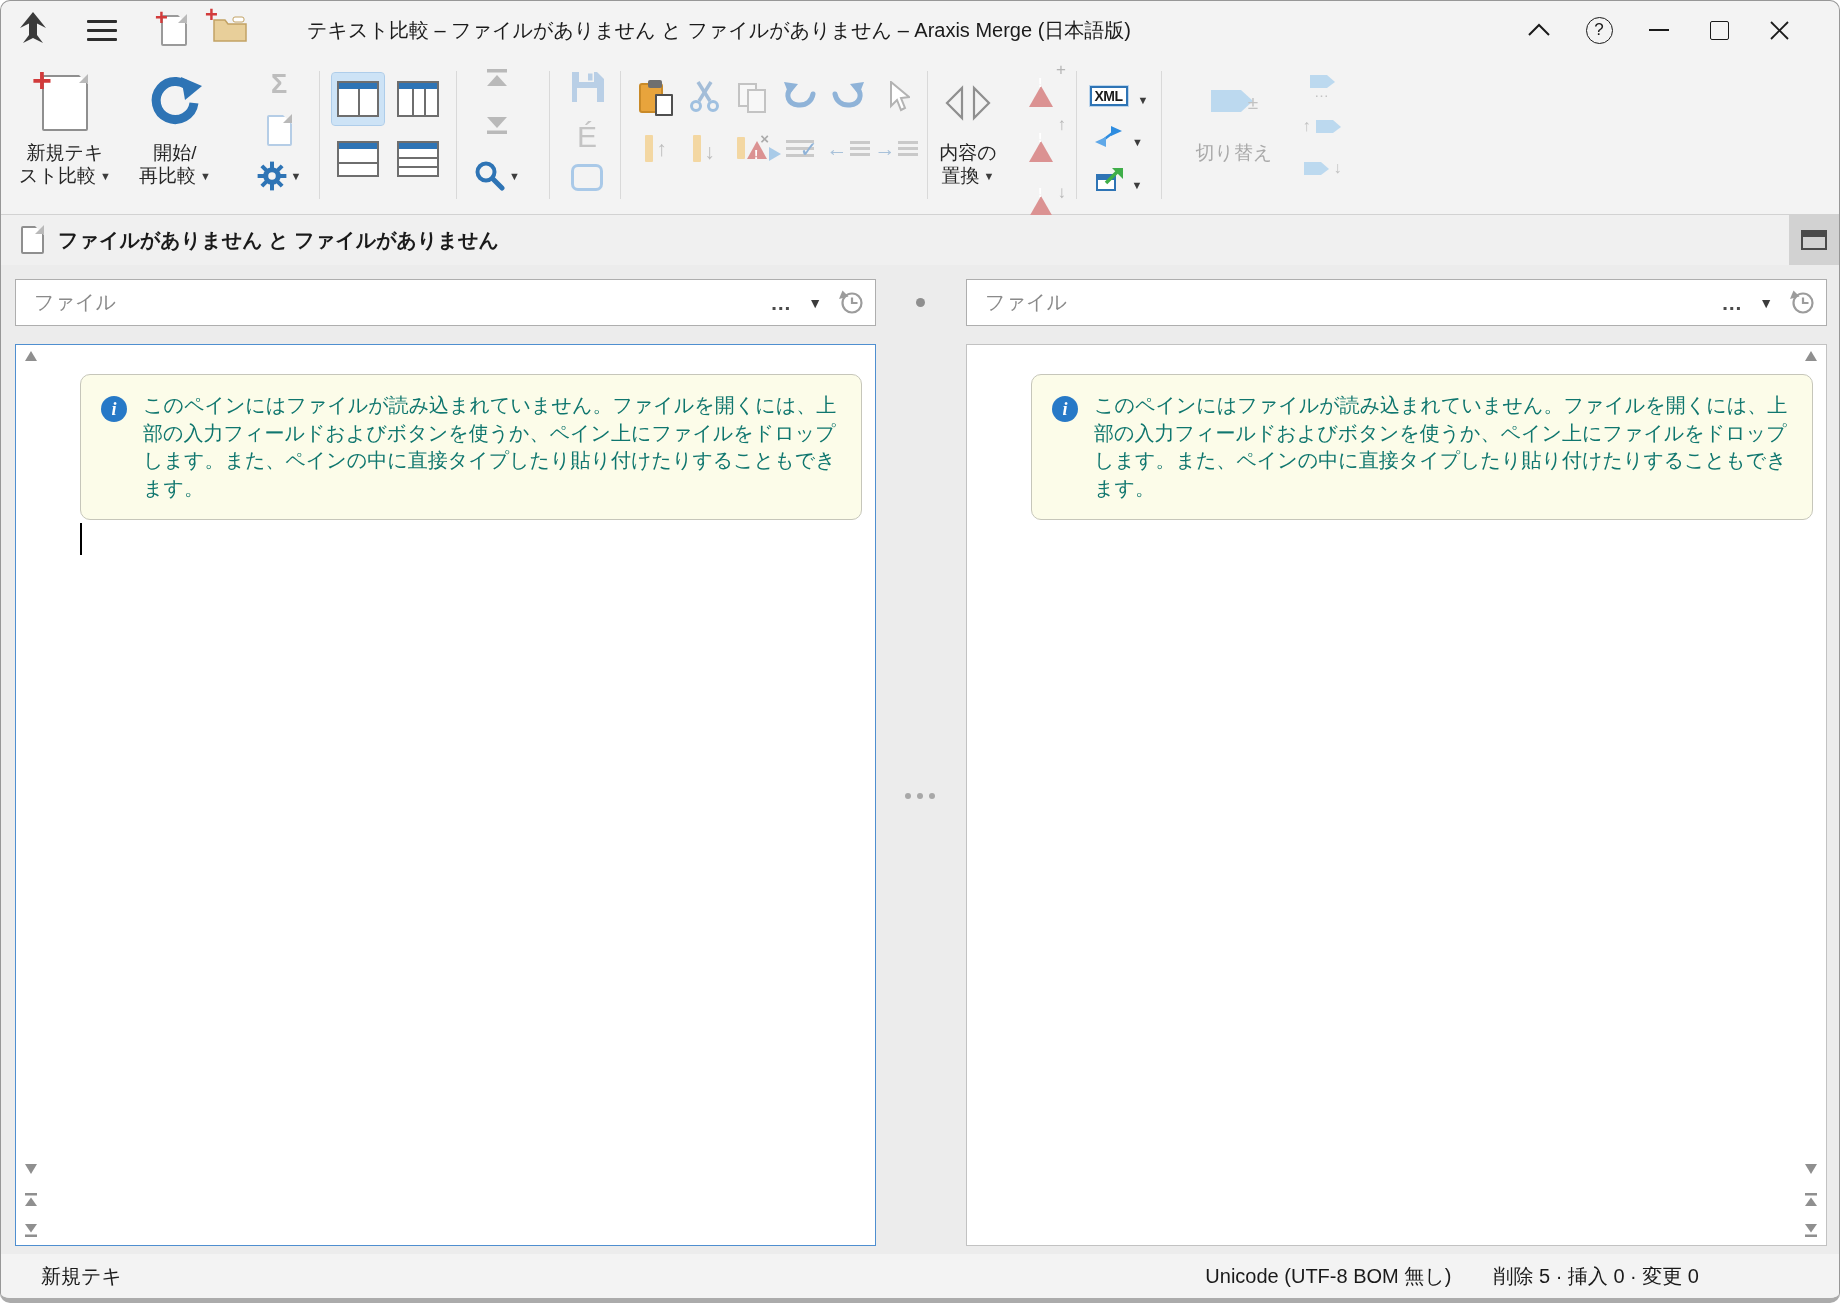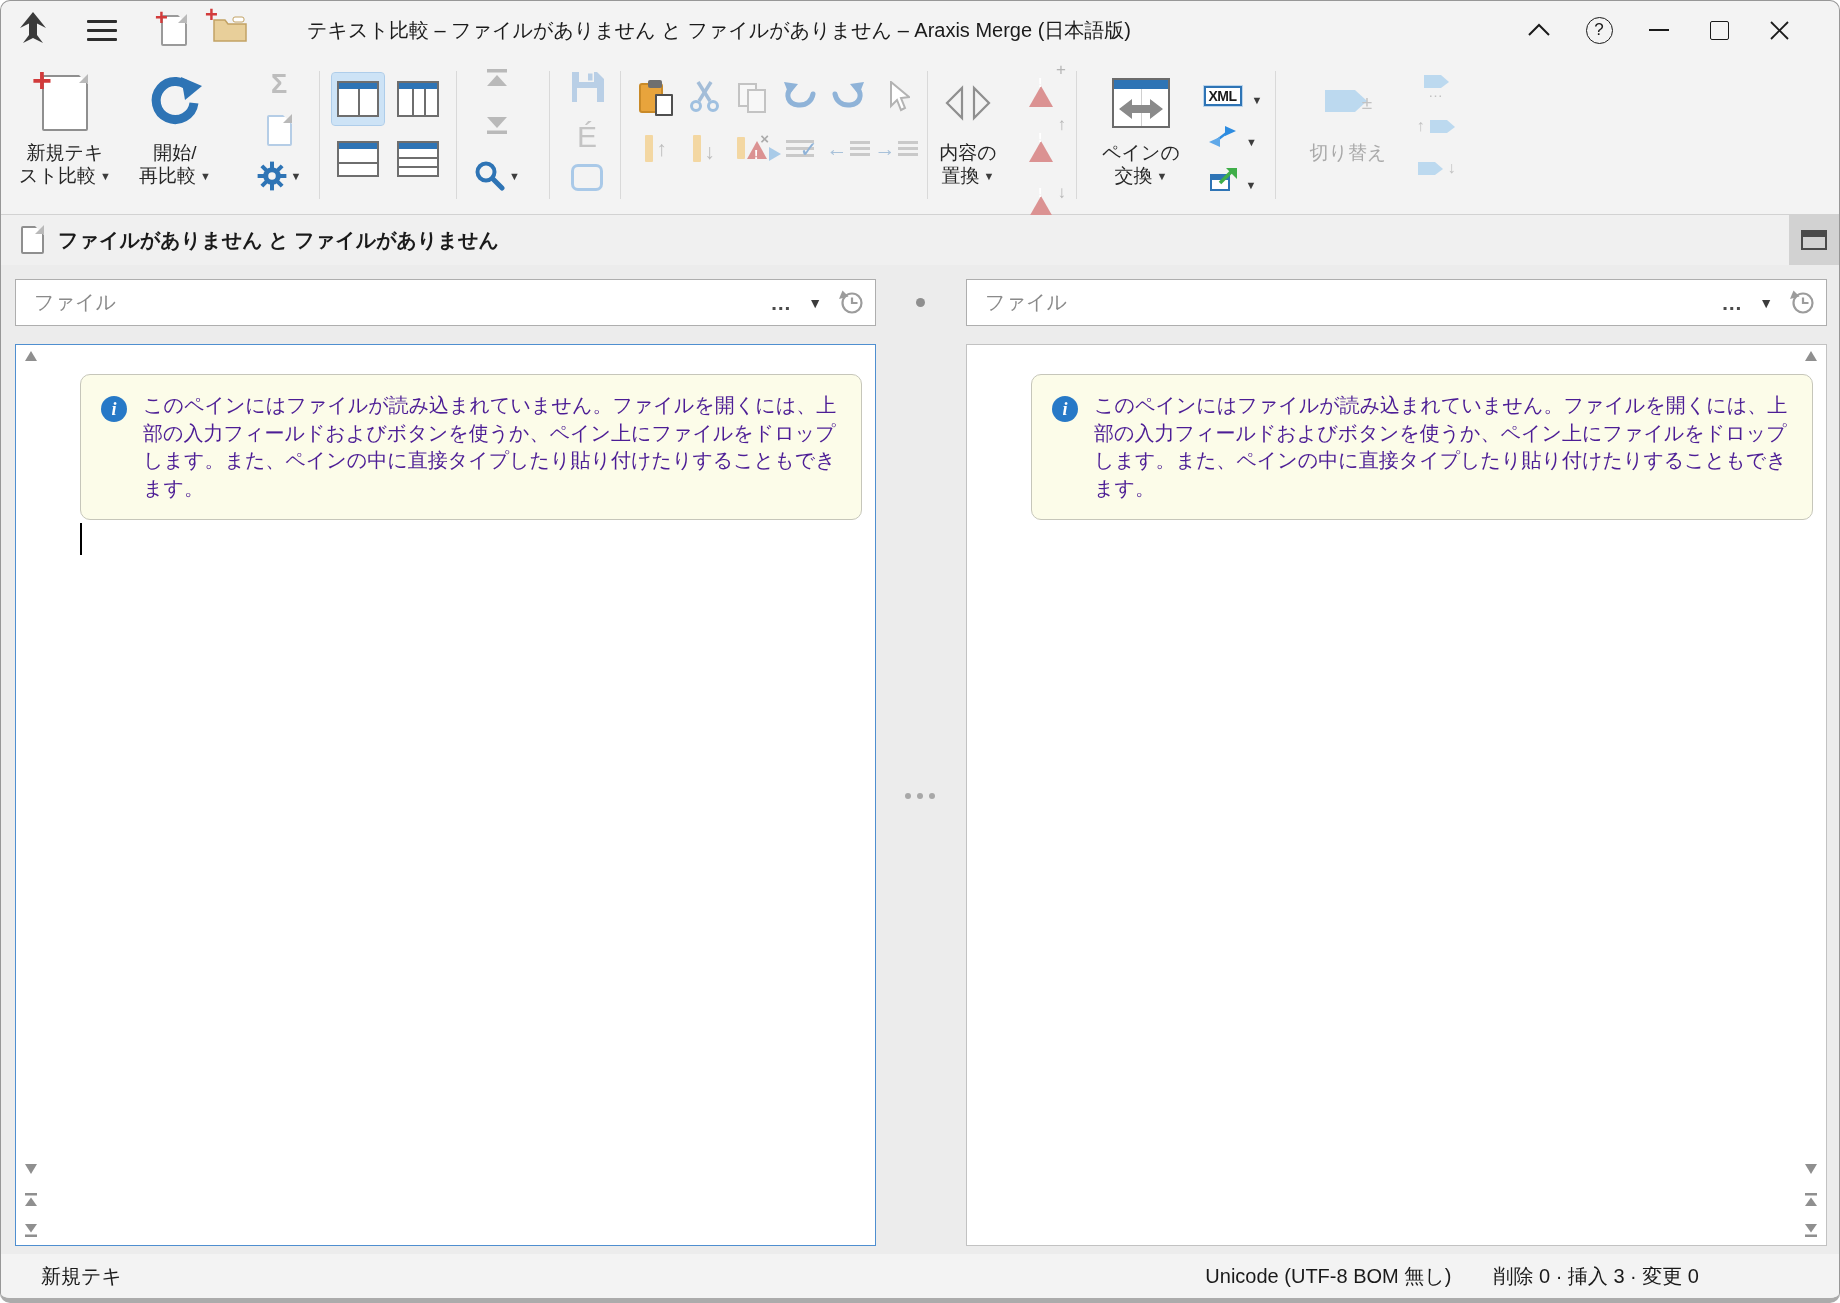"ペインの" div.tb-btn { html: <div> <span> <span> <span></span> <span></span> <span><svg> <polygon></polygon> </svg></span> </span> </span> <span><span>ペインの</span><br> <span>交換</span><span>▼</span></span> </div> -> none }
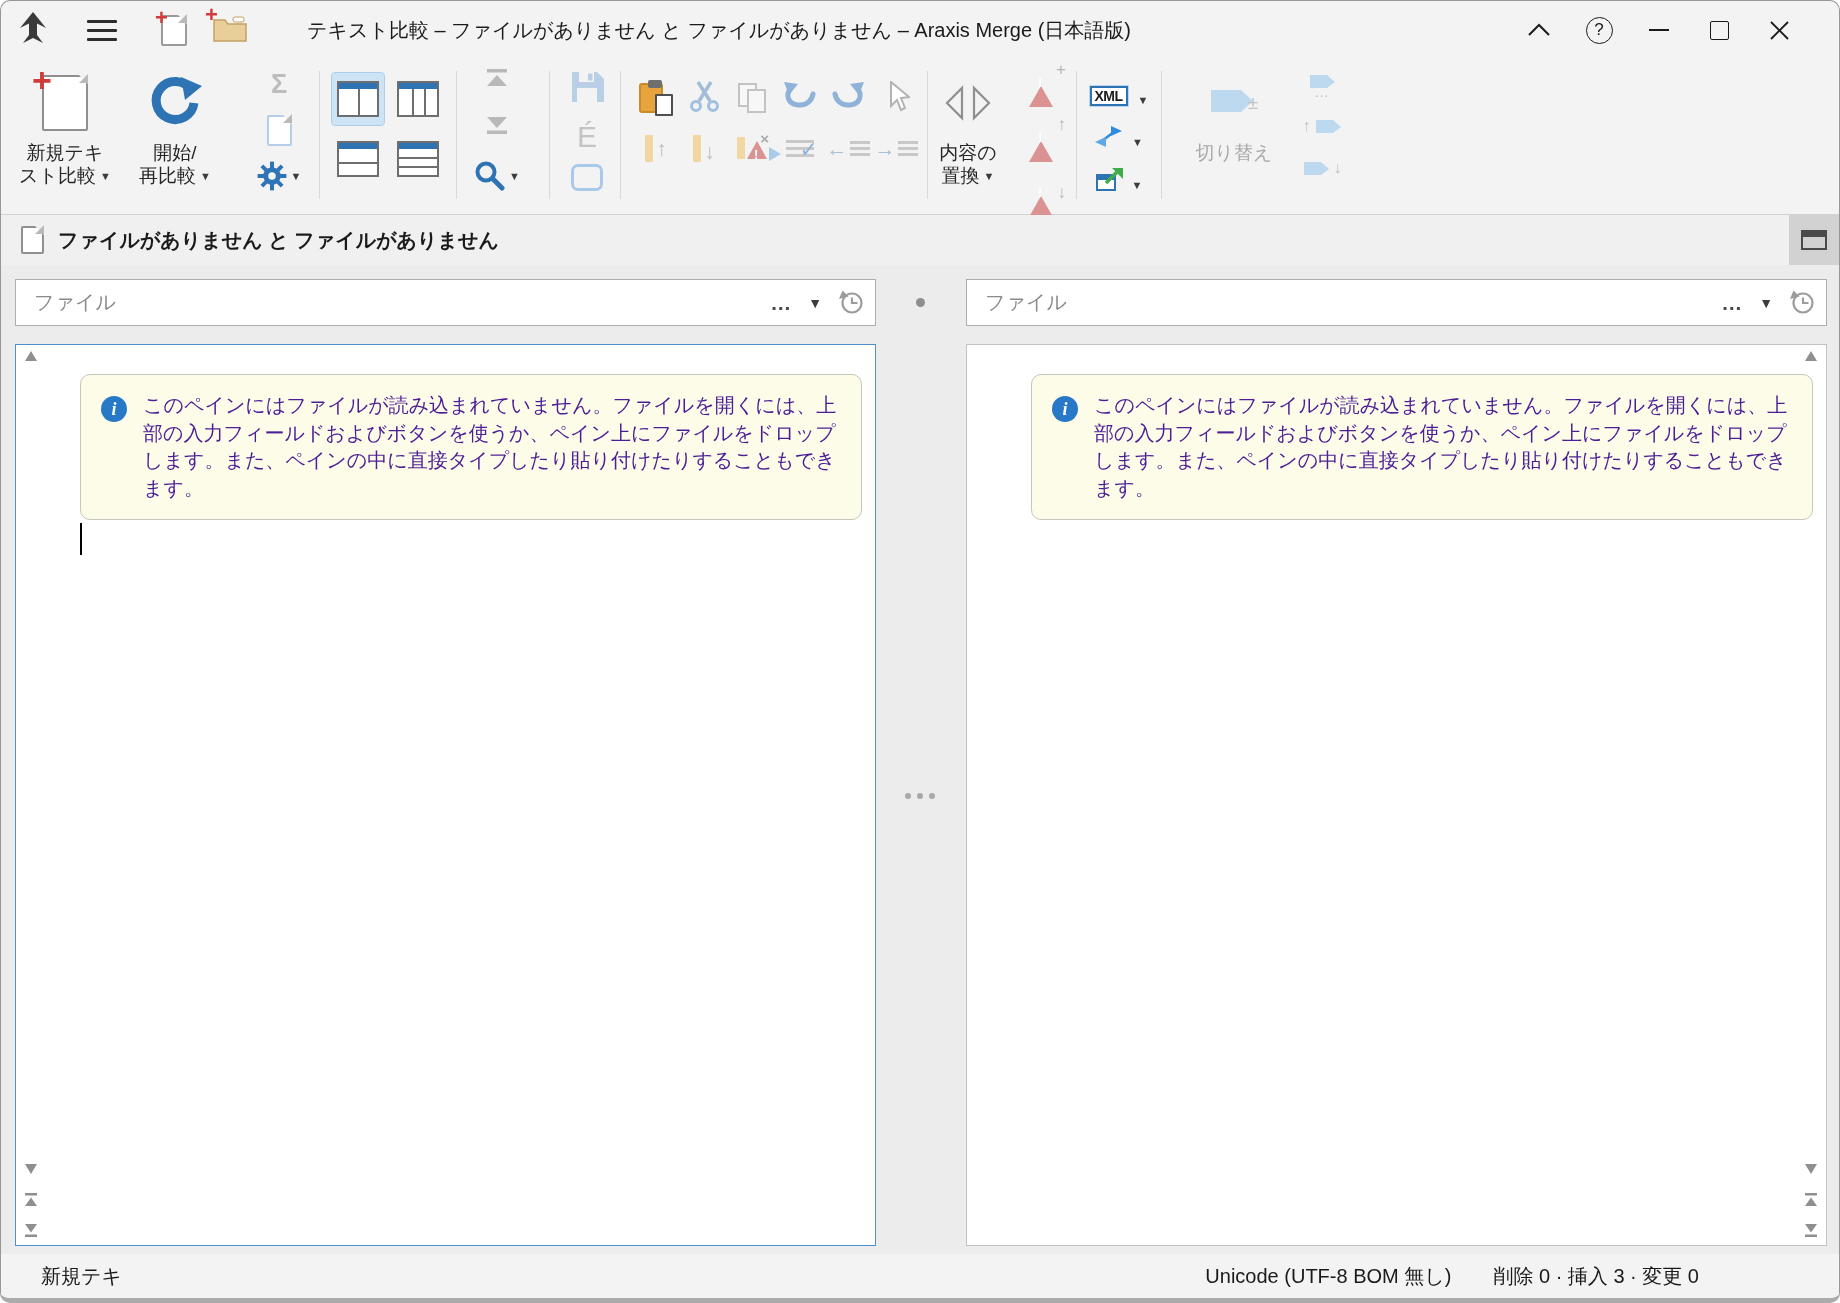"このペインにはファイルが読み込まれていません。ファイルを開くには、上部の入力フィ" .info-text { color: #4c1d95 -> #0f766e }
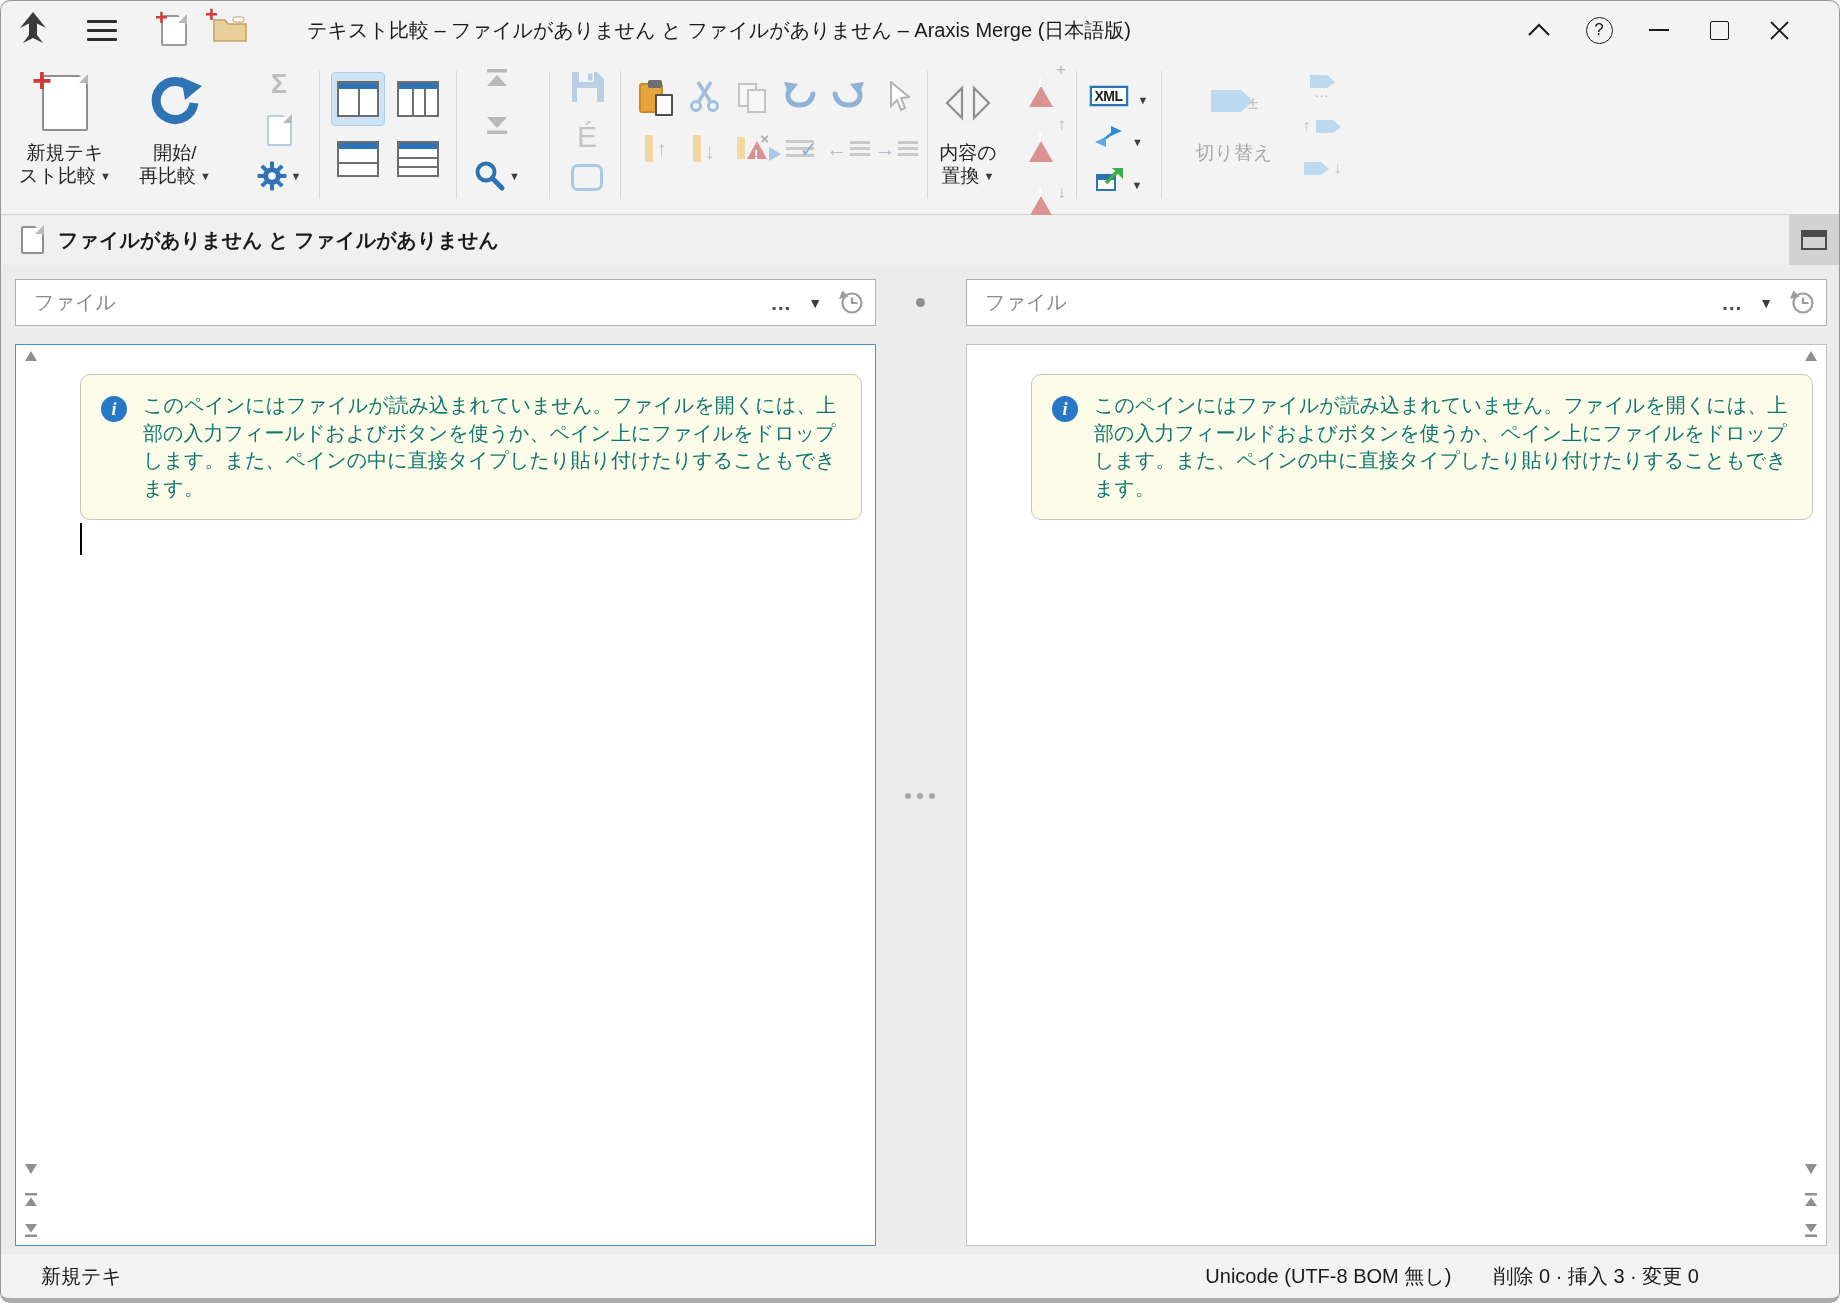"削除 0 · 挿入 3" span { text: 0 · 挿入 3 -> 5 · 挿入 0 }
